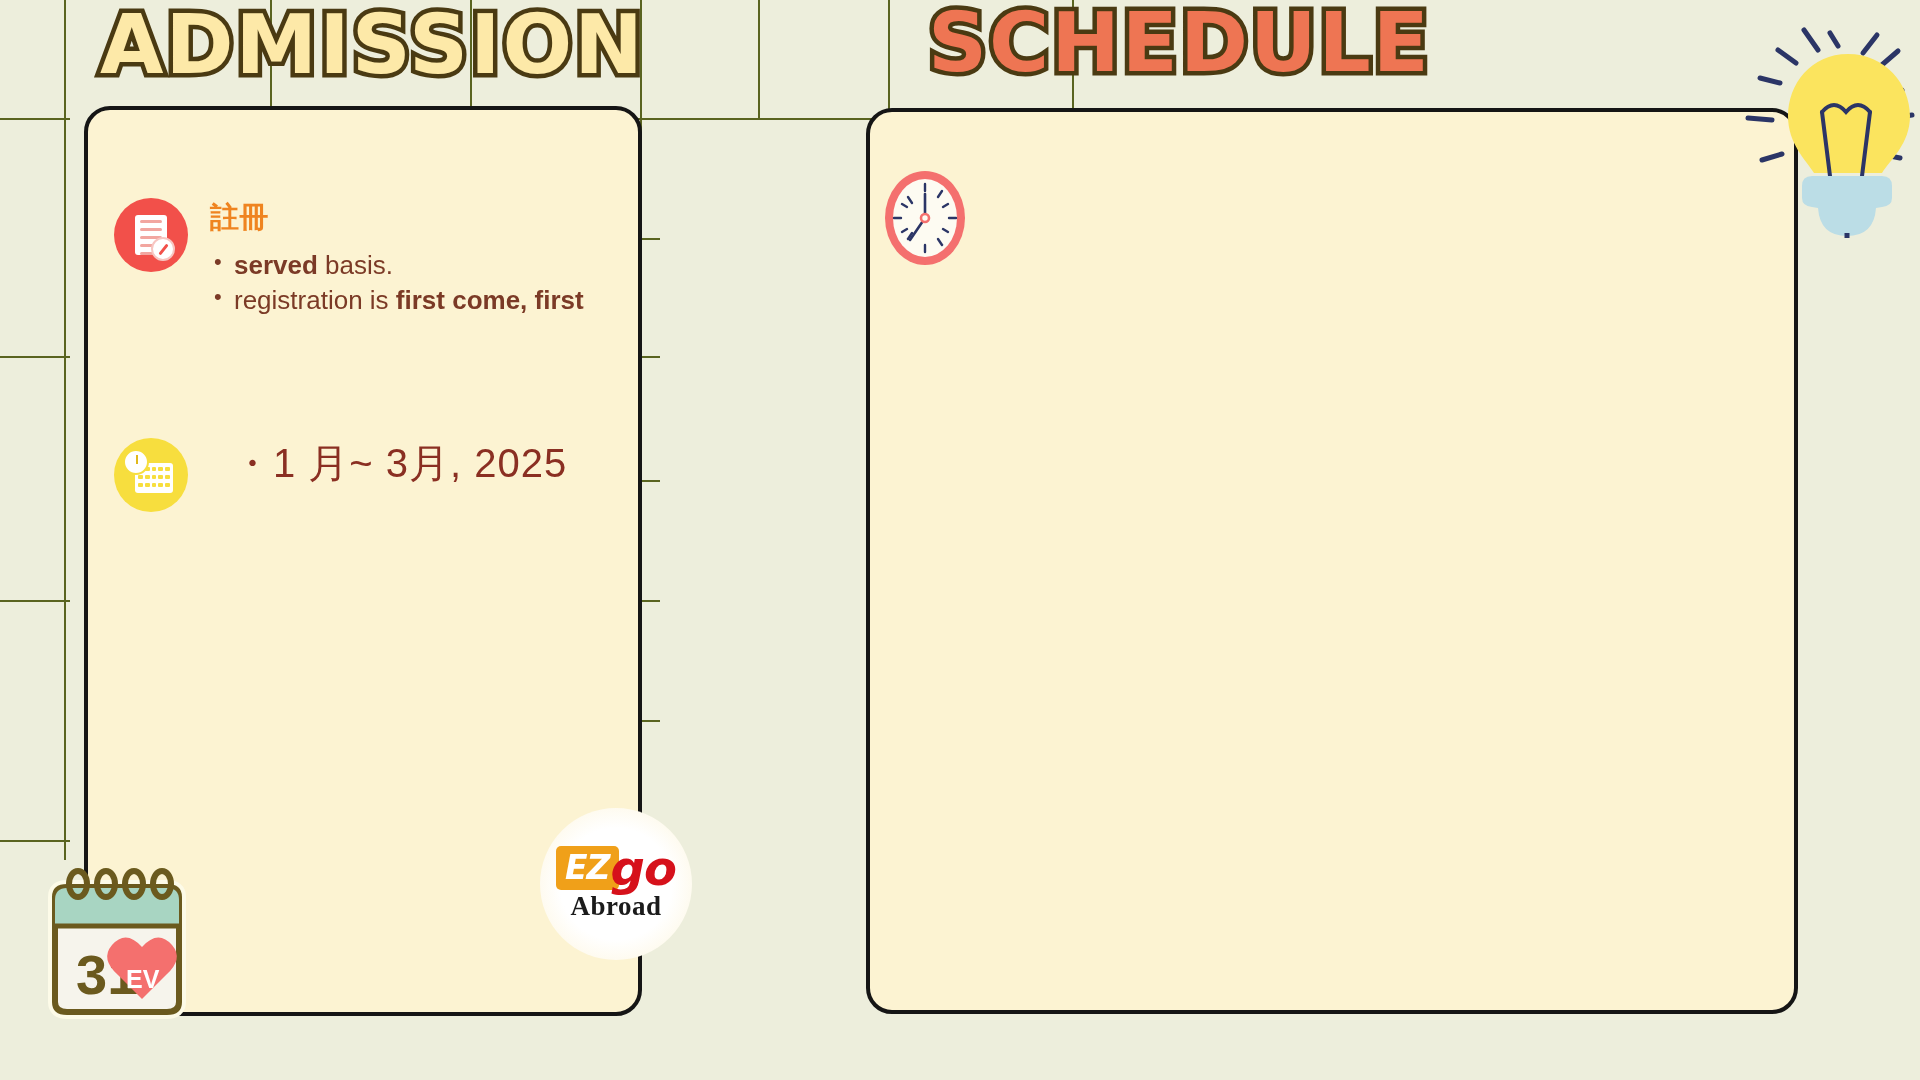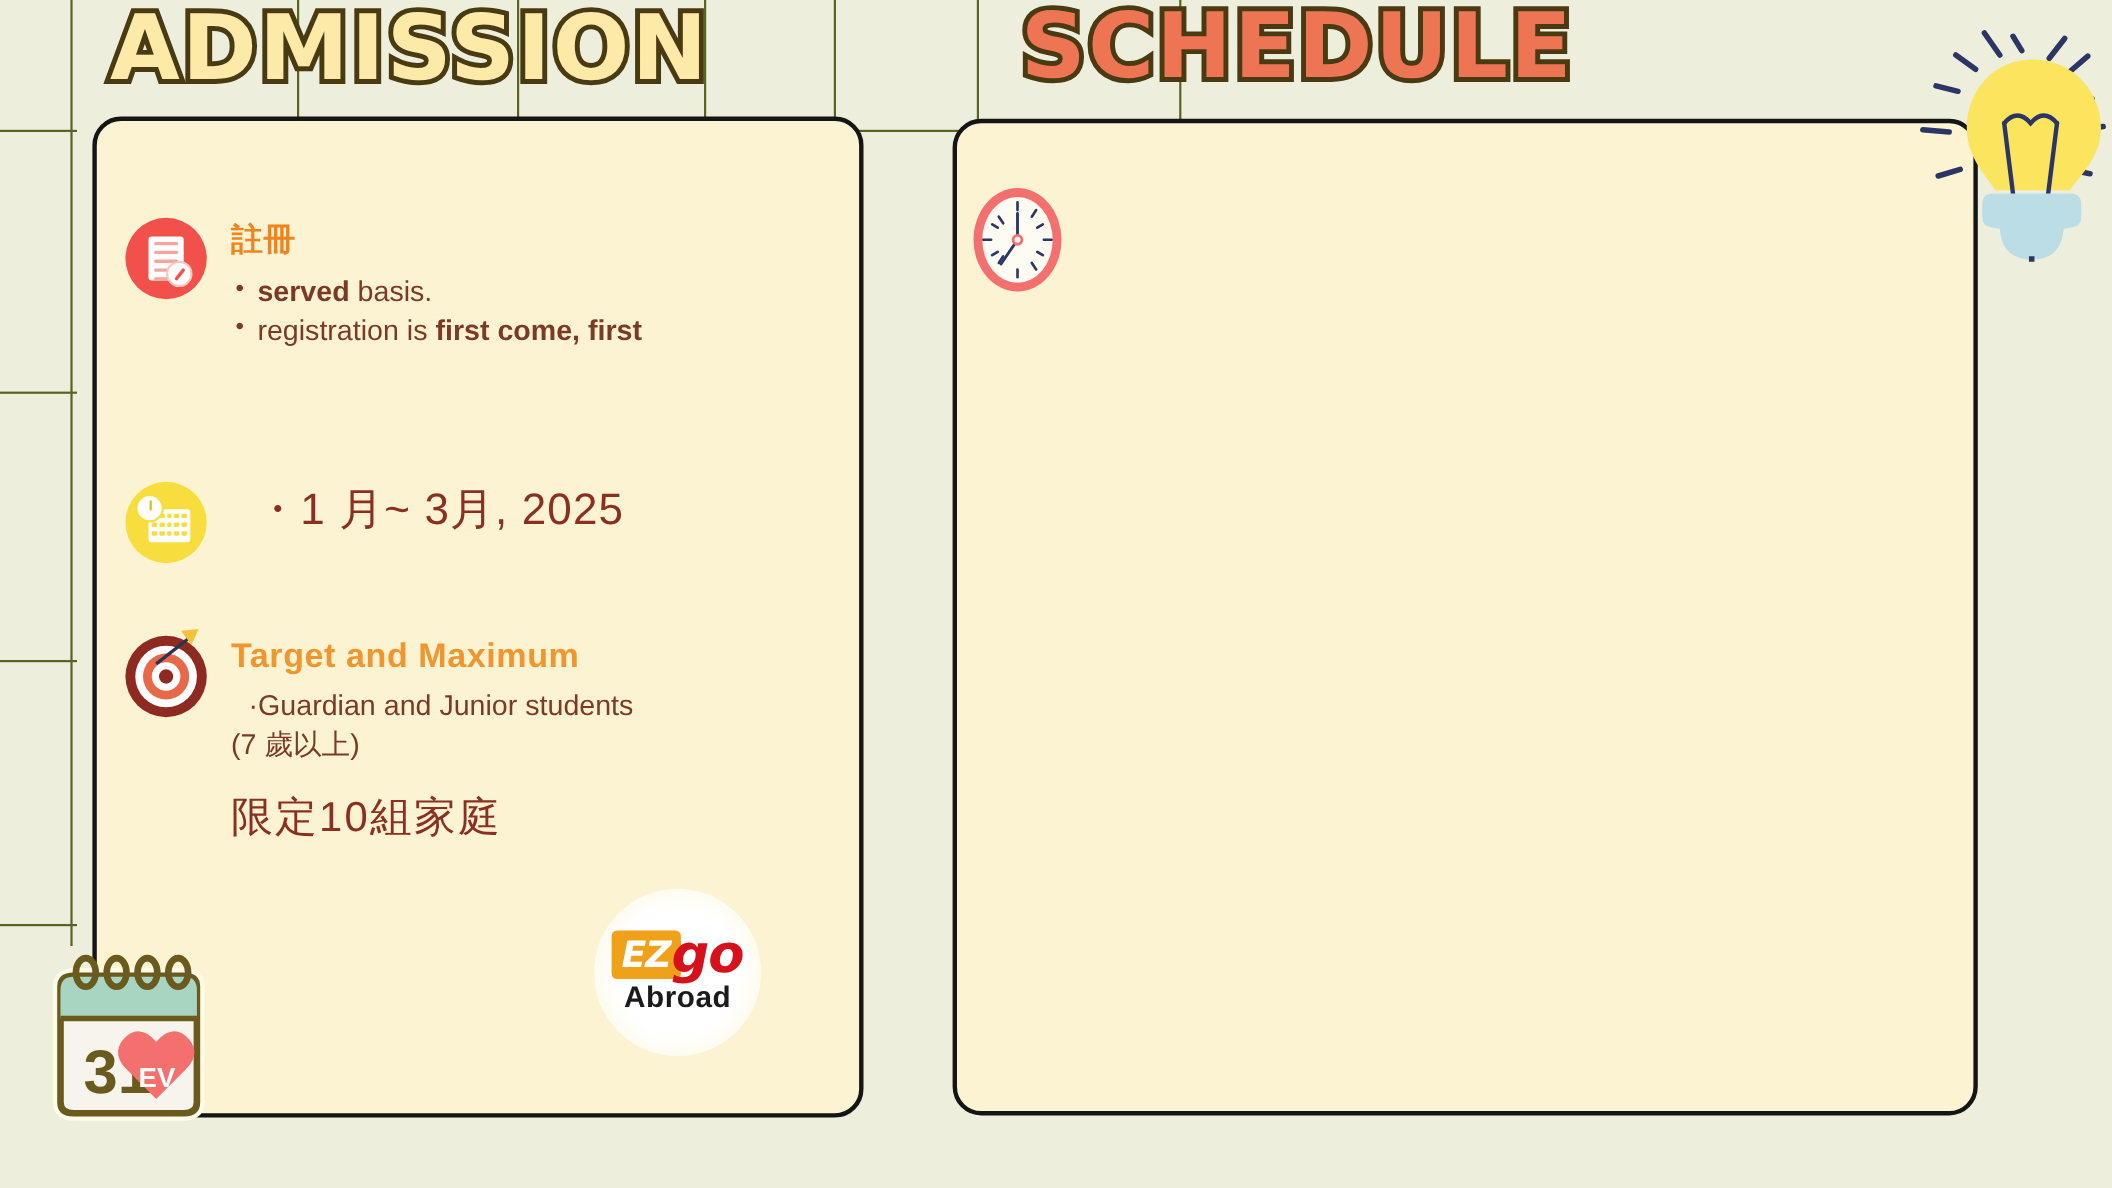"註冊" .card-left { width: 701px -> 558px }
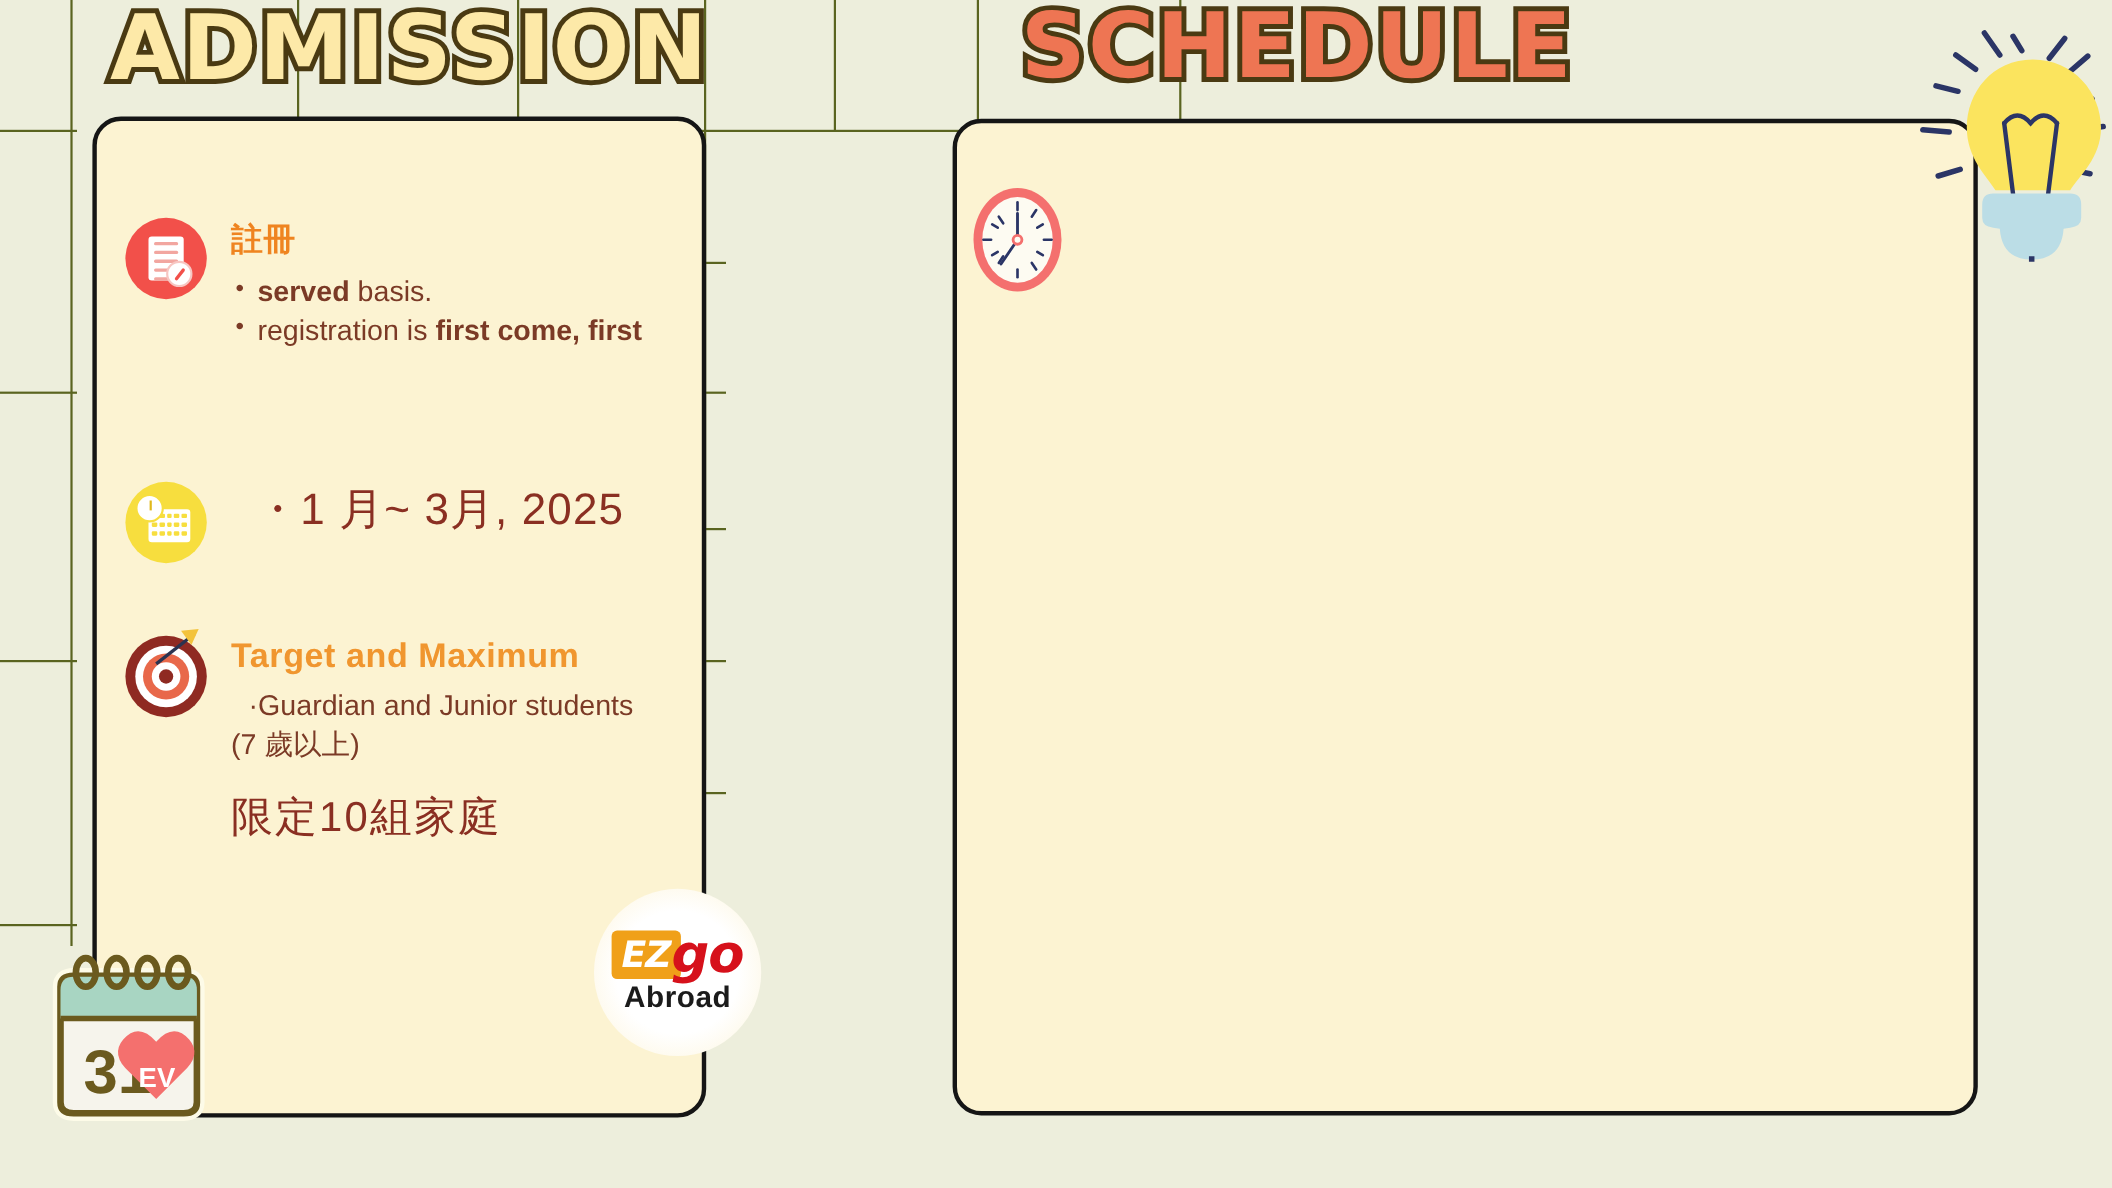"Target and Maximum" div.sec { html: <div> <div> <div></div> <div></div> <div></div> <div></div> <div></div> <div></div> </div> <div> <div>Target and Maximum</div> <div>·Guardian and Junior students</div> <div>(7 歲以上)</div> <div>限定10組家庭</div> </div> </div> -> none }
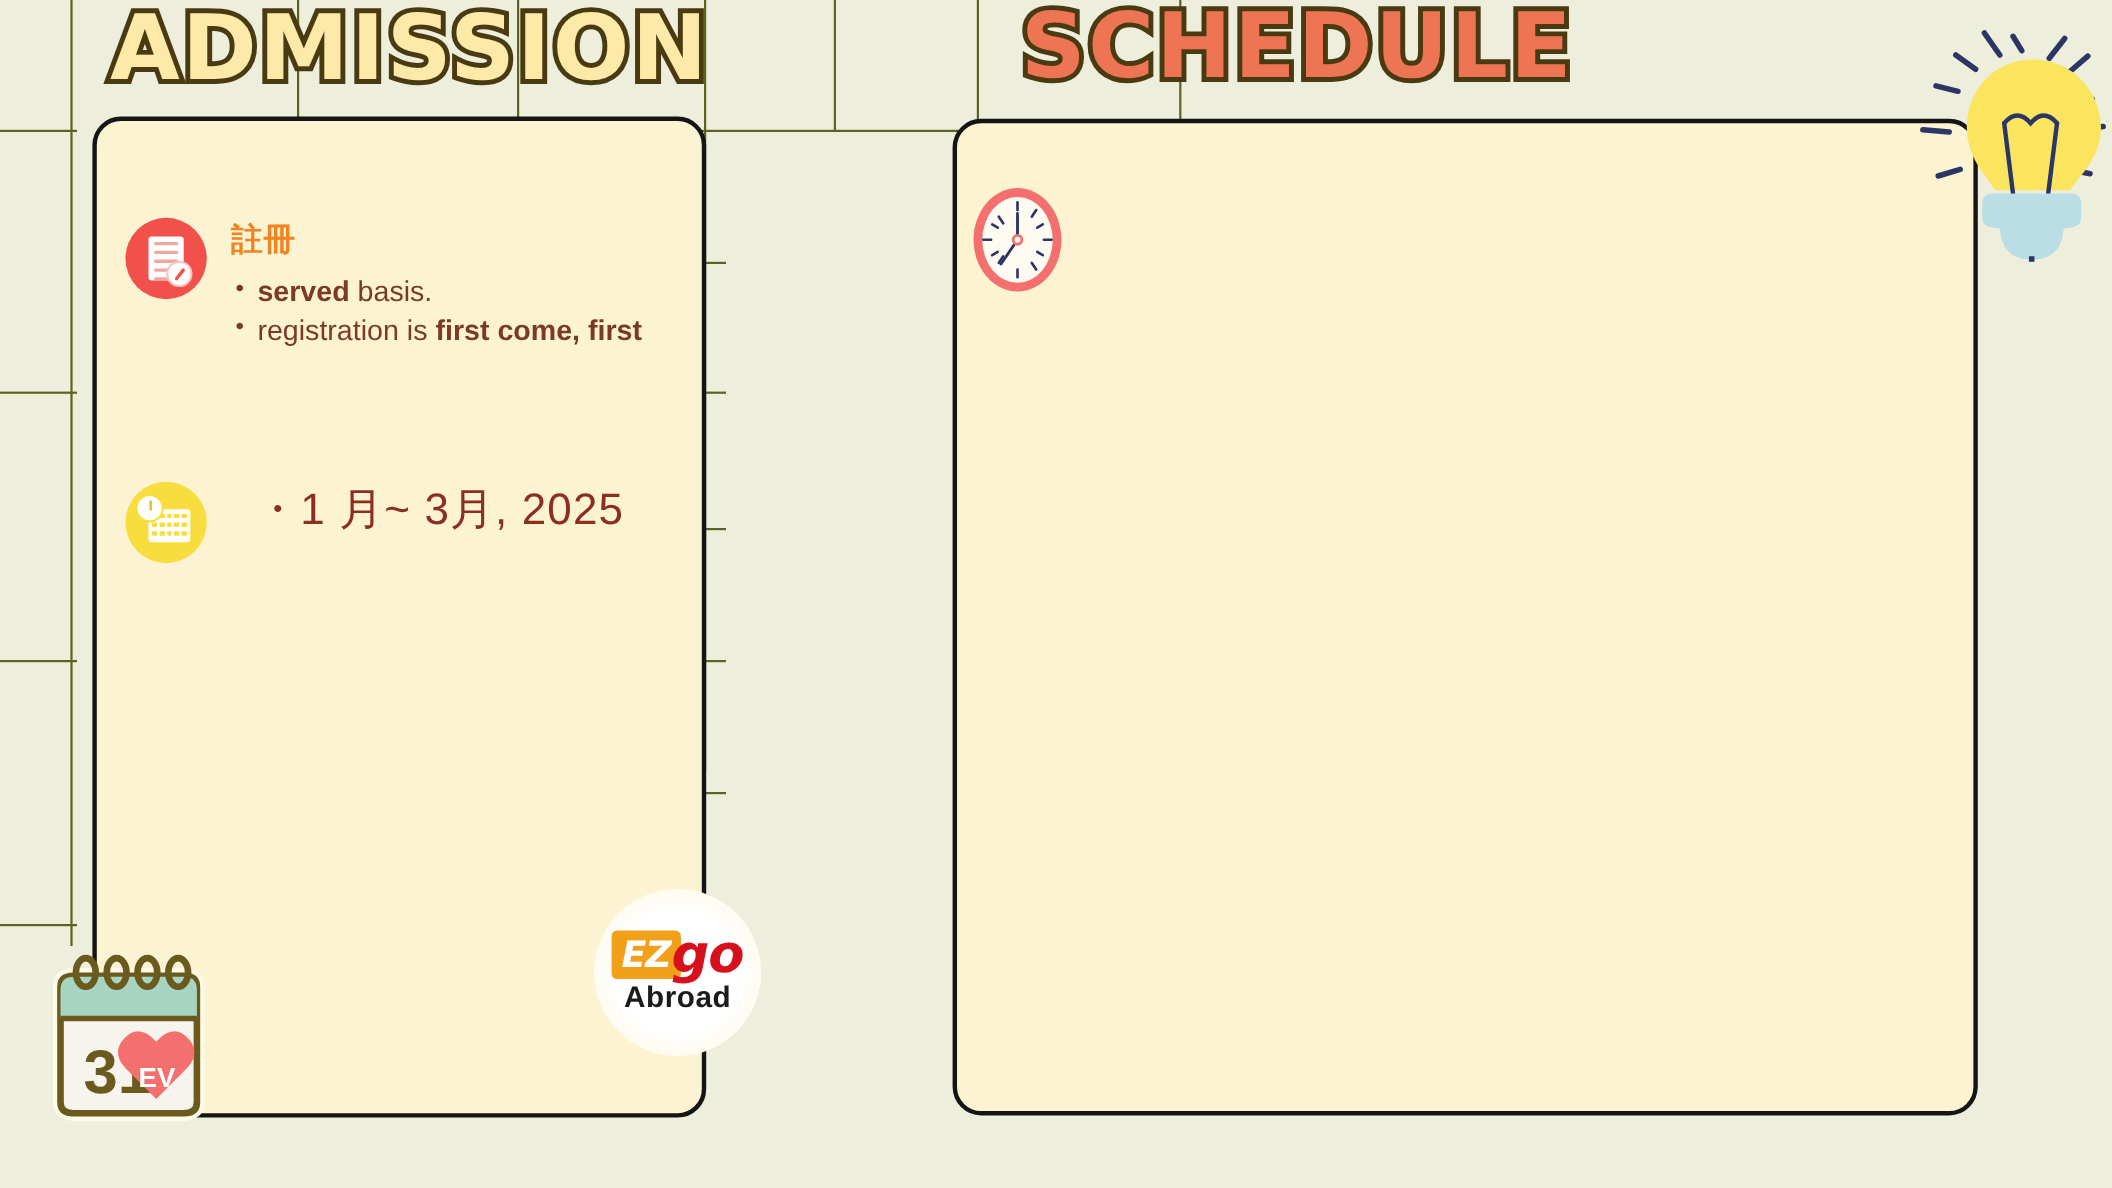"Abroad" .logo-abroad { font-family: Liberation Sans, sans-serif -> Liberation Serif, serif }
